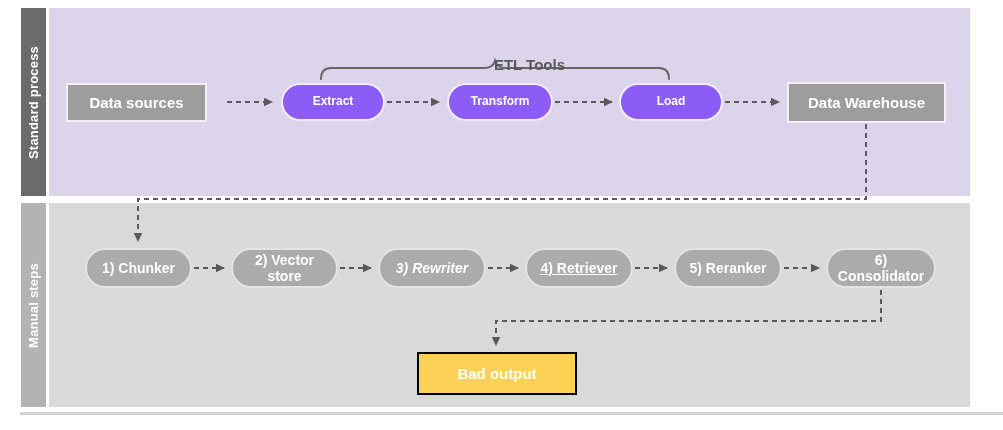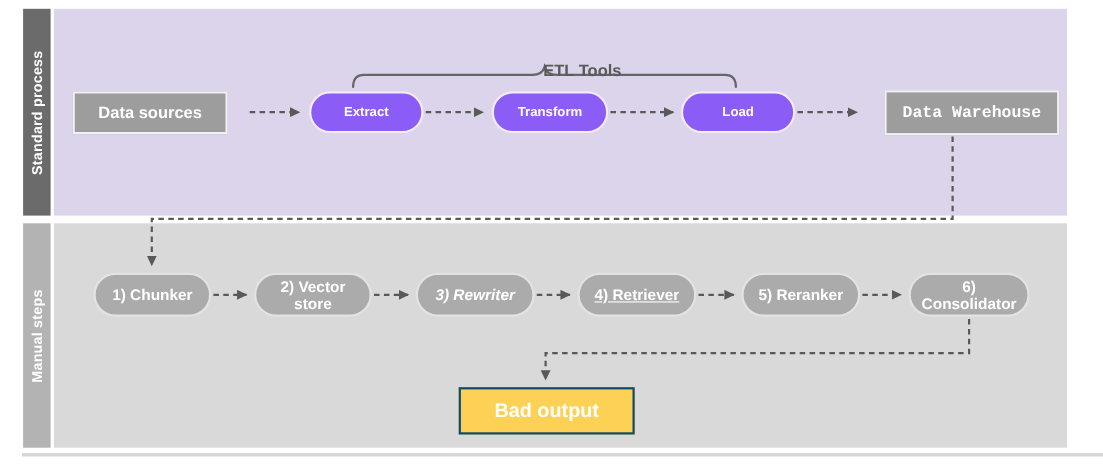"Data Warehouse" #n-data-warehouse { font-family: Liberation Mono, monospace -> none; left: 804px -> 787px }
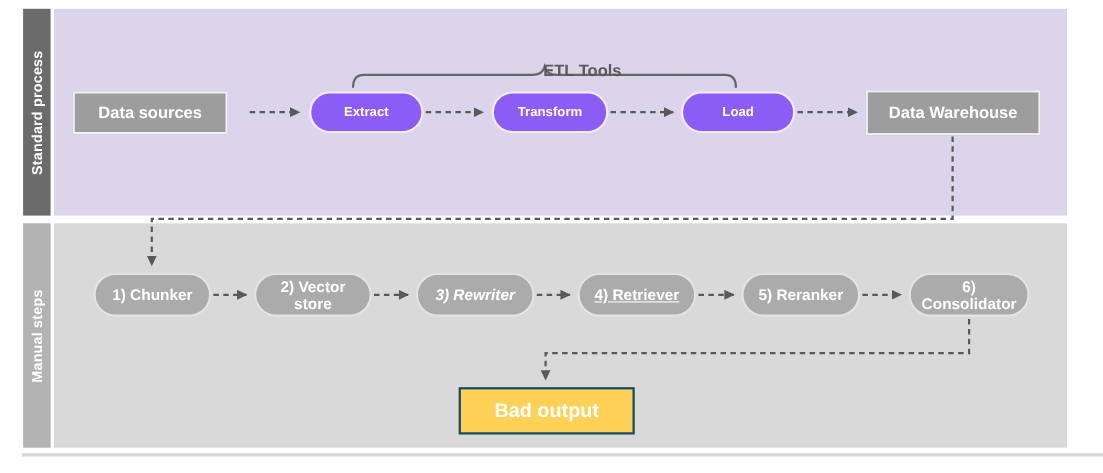"Bad output" .yellow-rect { border: 2px solid #0c4a6e -> 2px solid #000000; font-size: 18px -> 15px }
